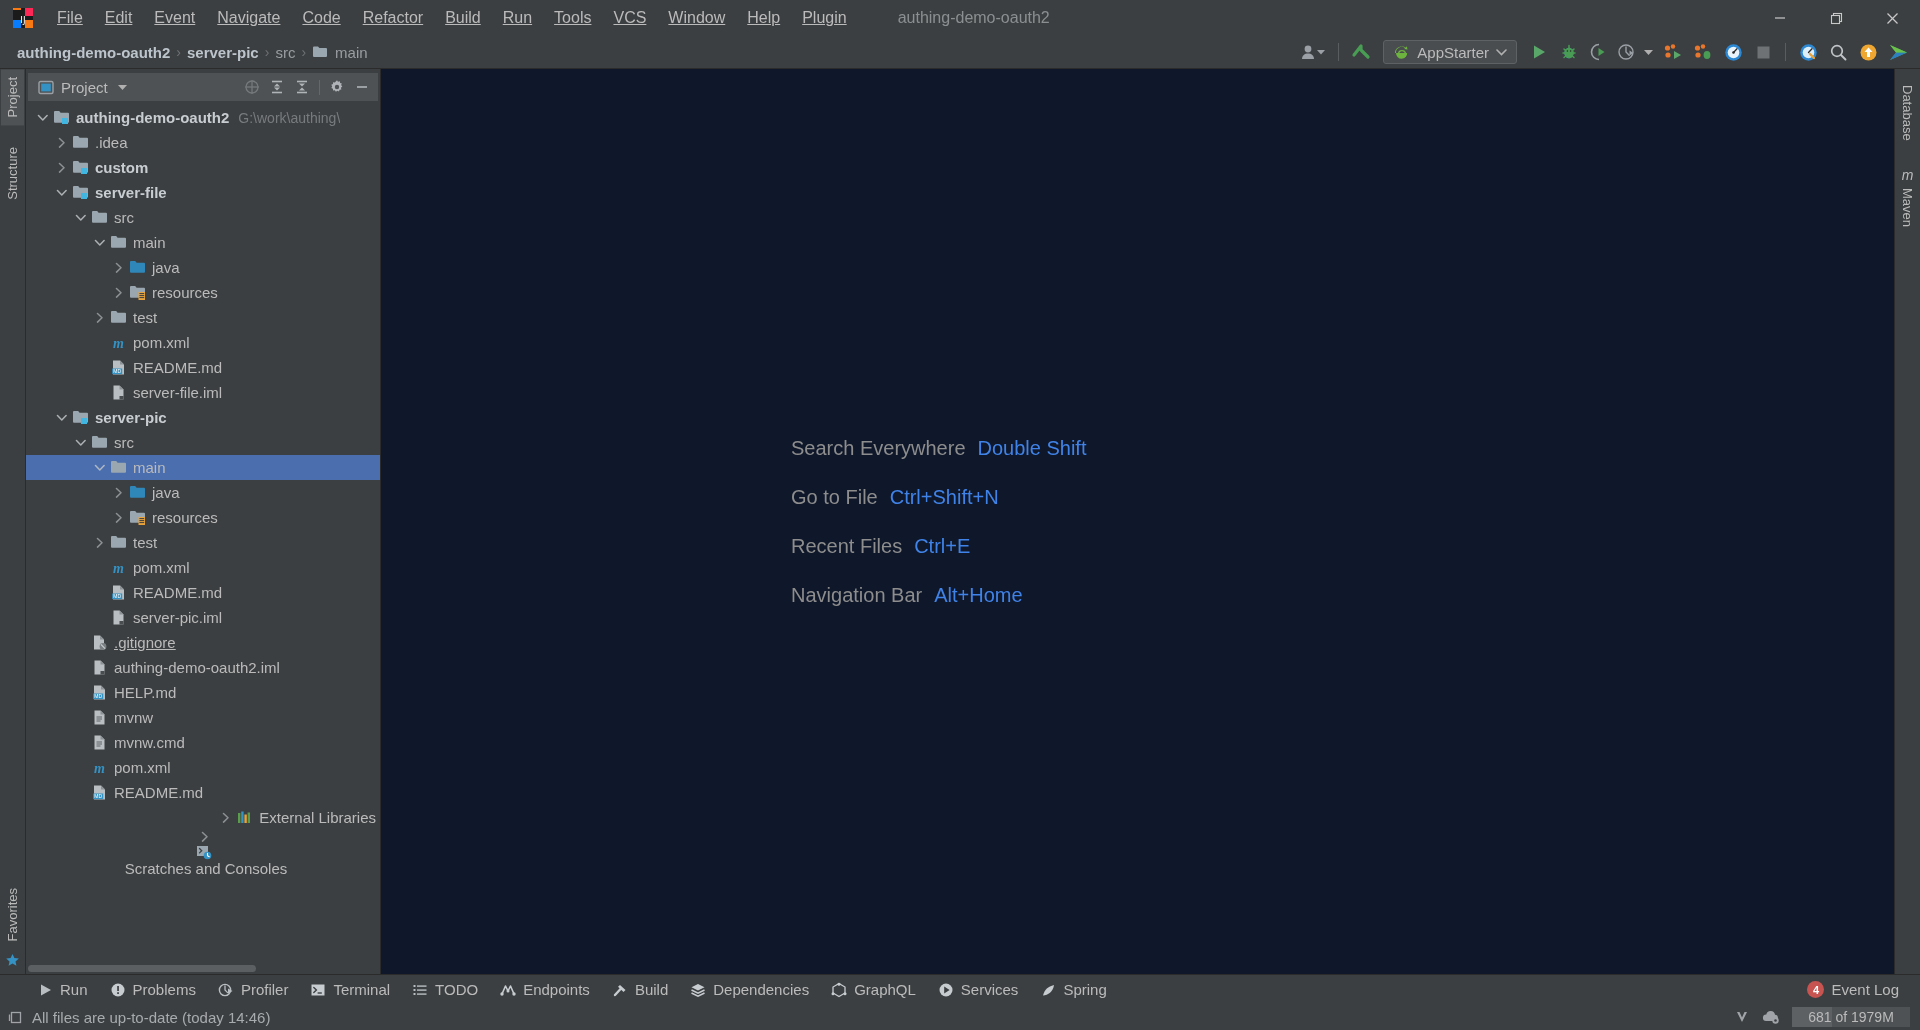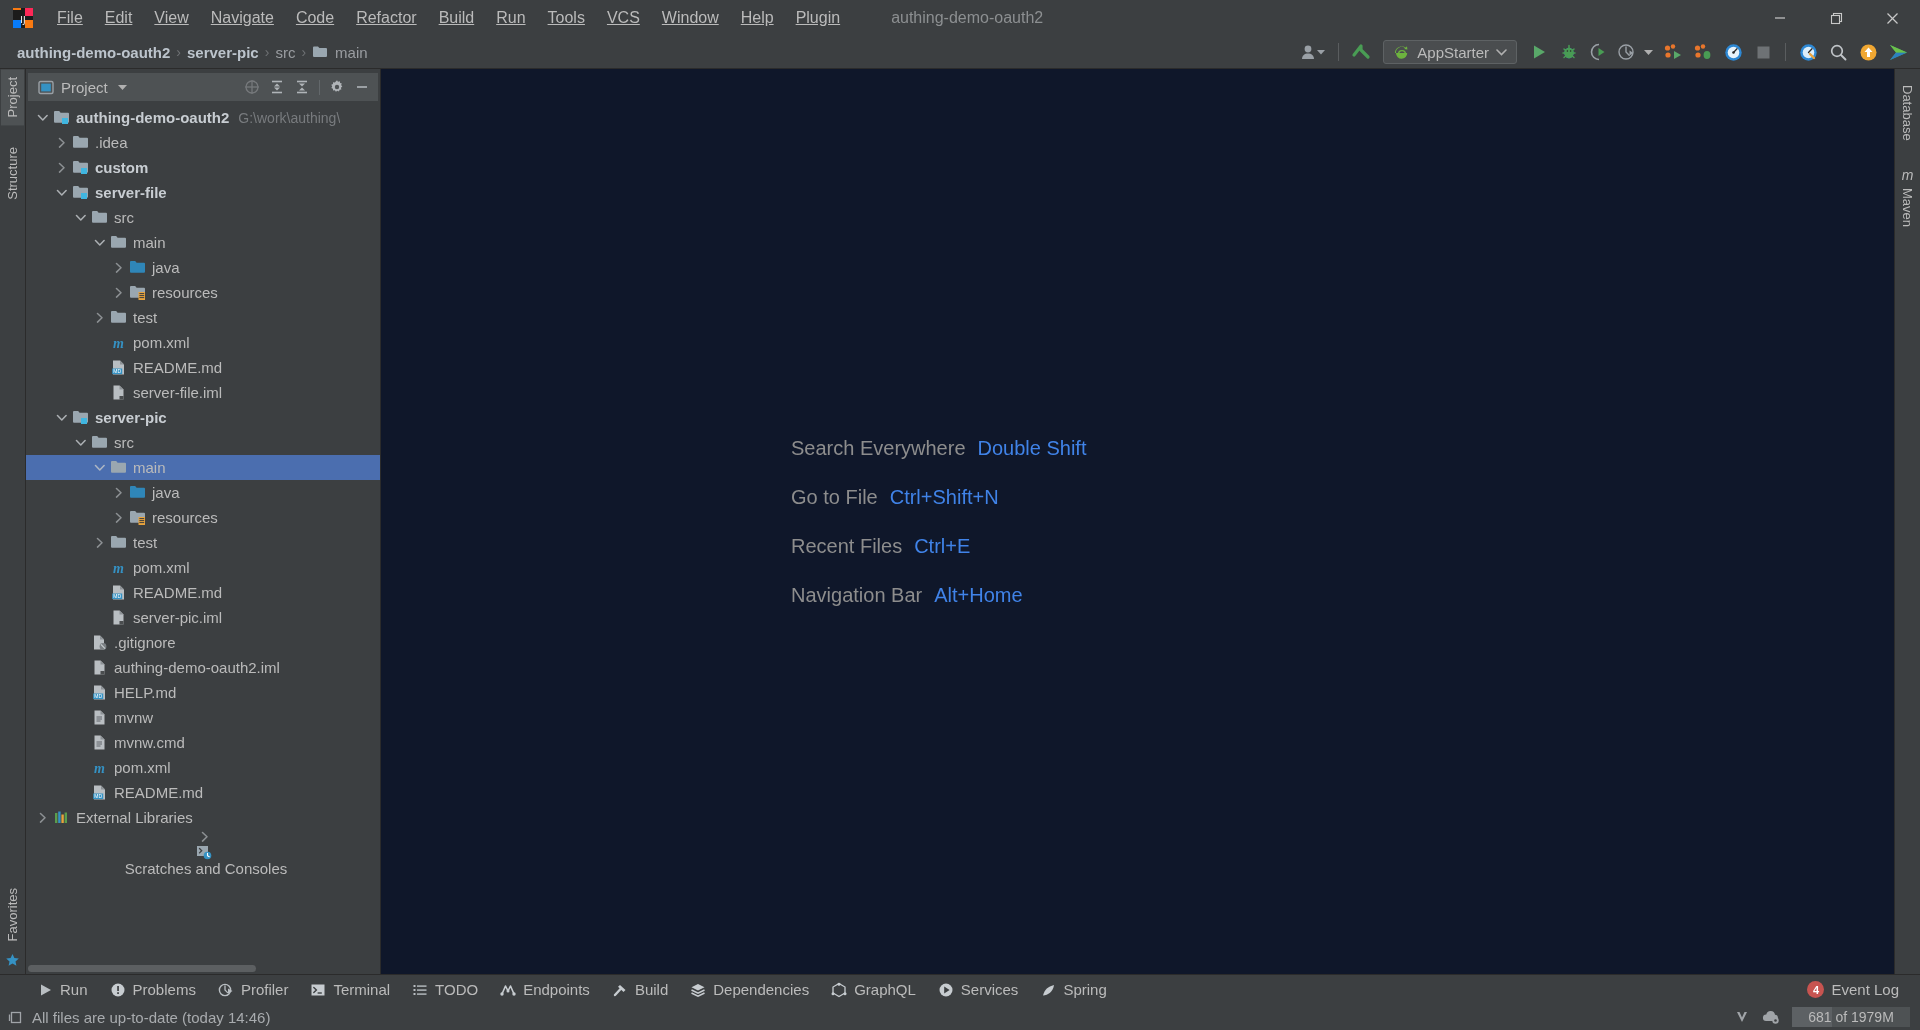"View" u { text: View -> Event }
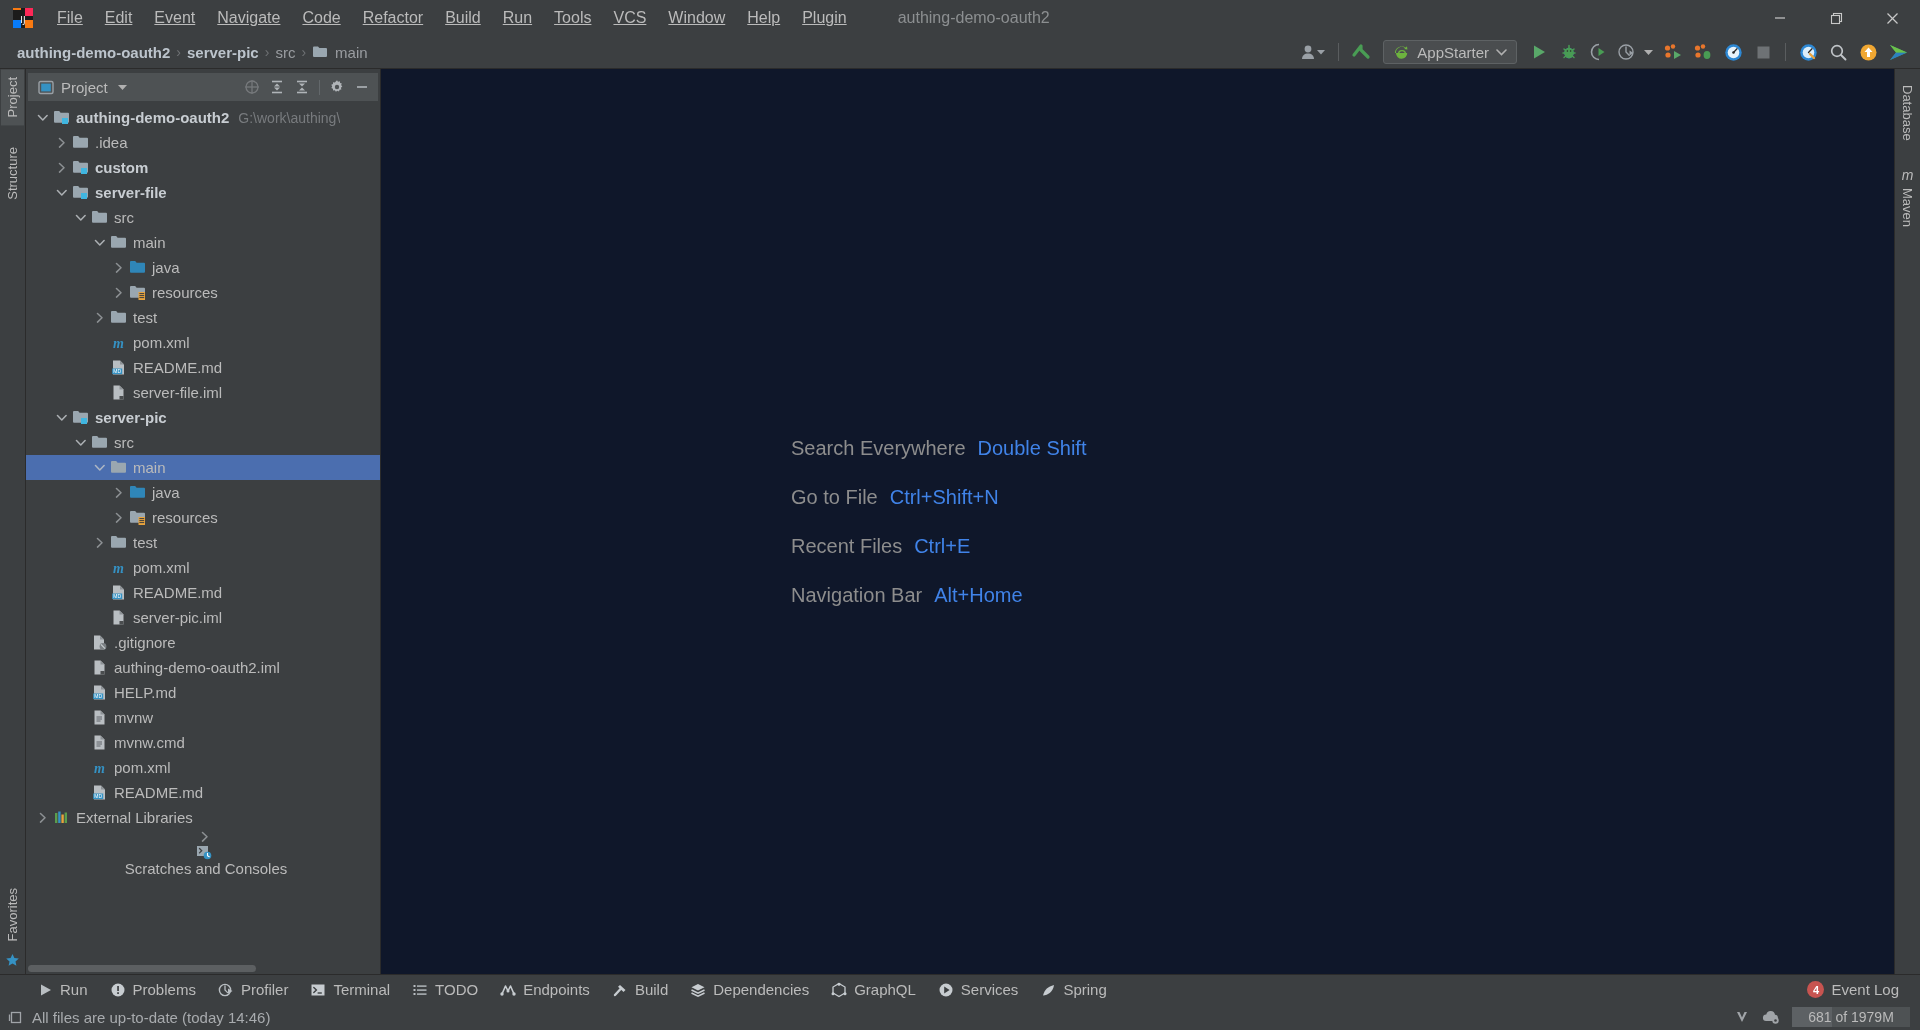".gitignore" div.row { text-decoration: none -> underline }
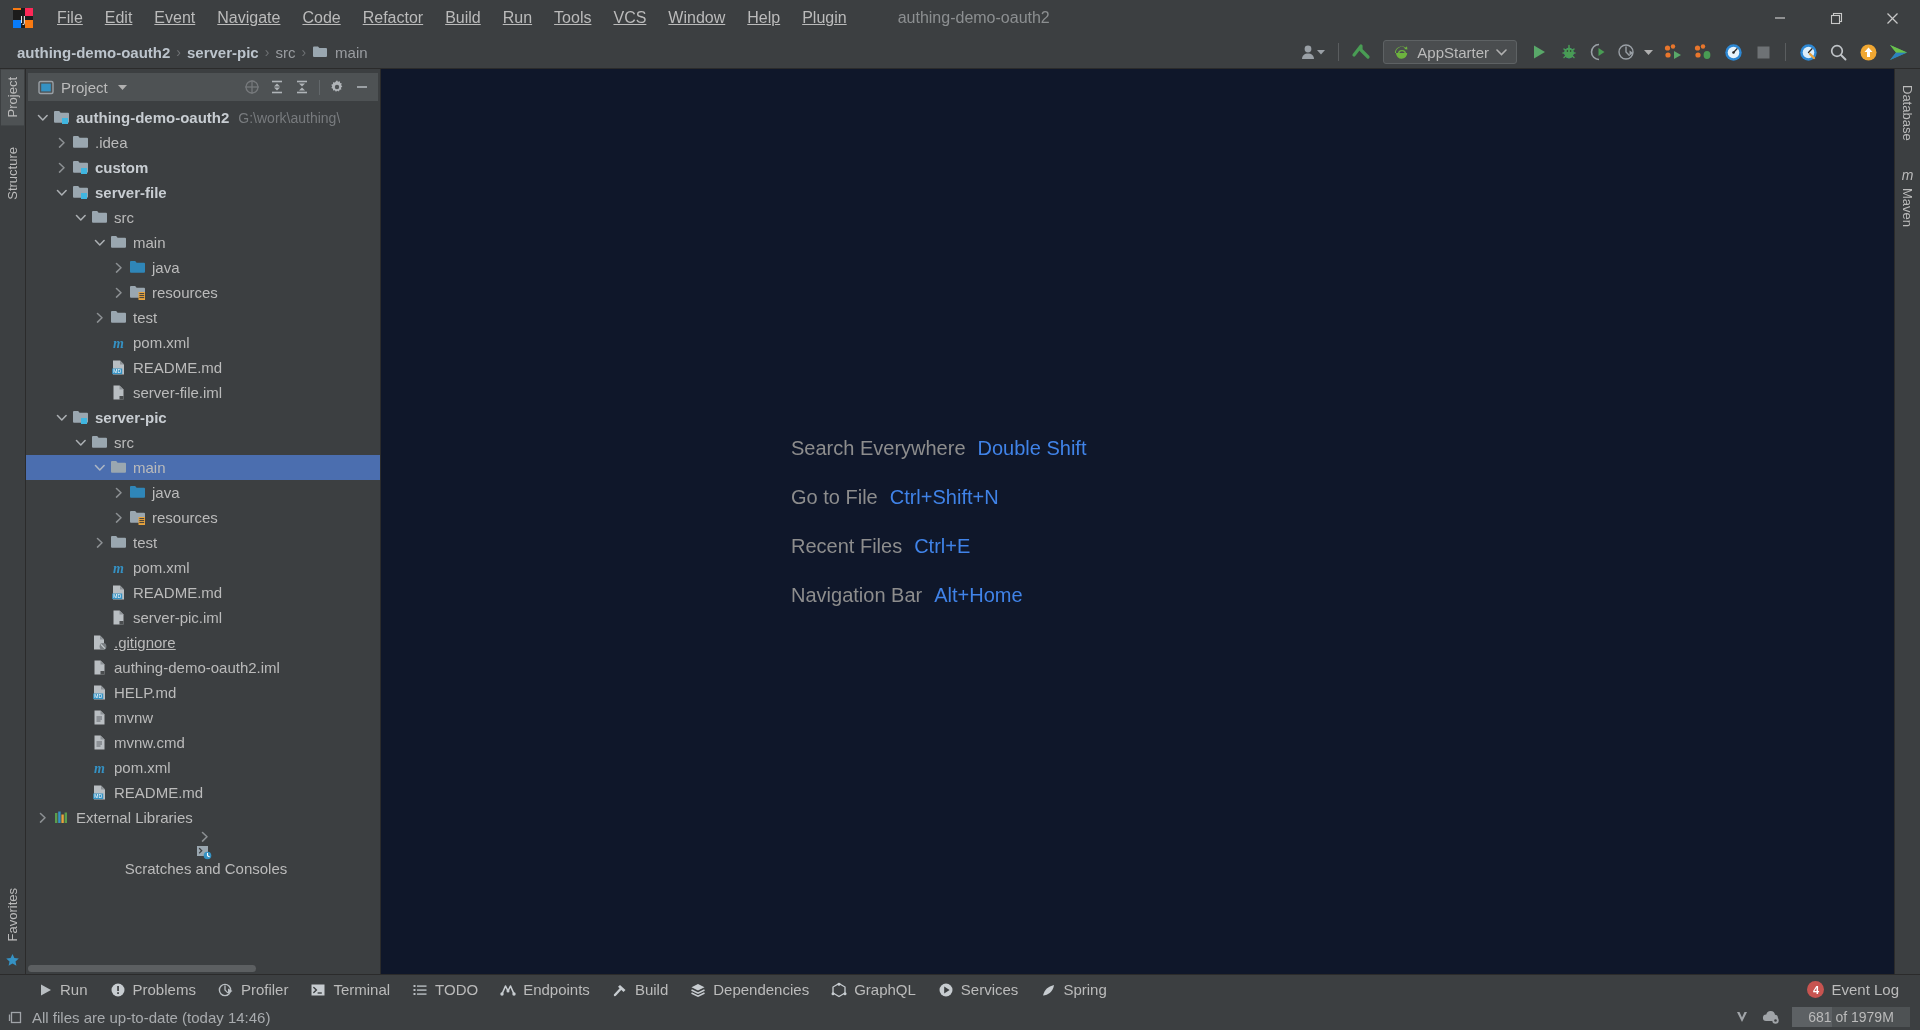"External Libraries" div.row { justify-content: none -> flex-end }
